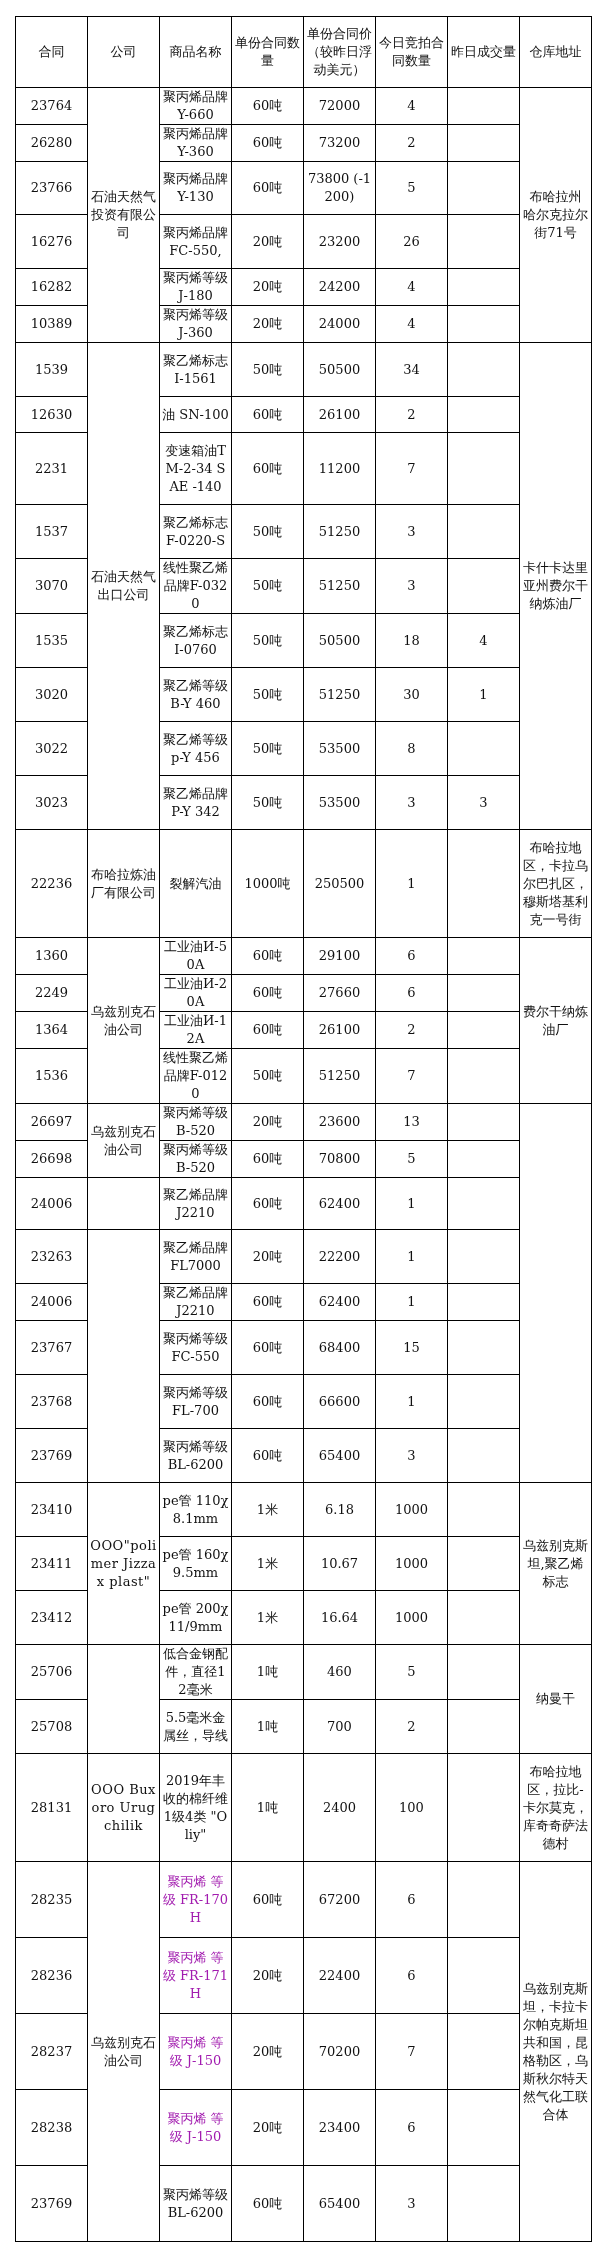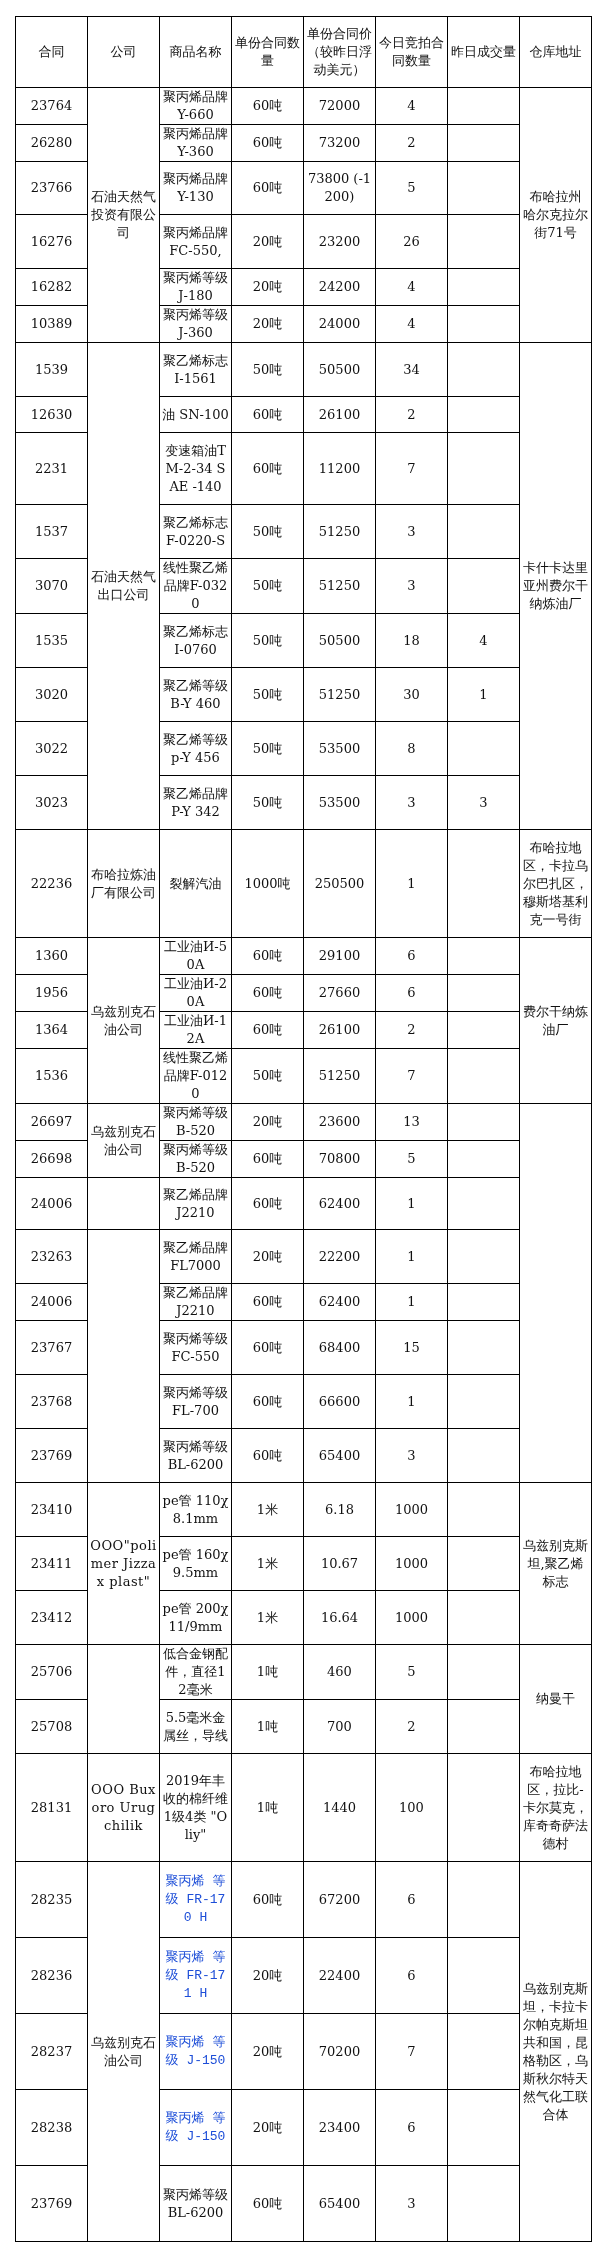"1956" td { text: 1956 -> 2249 }
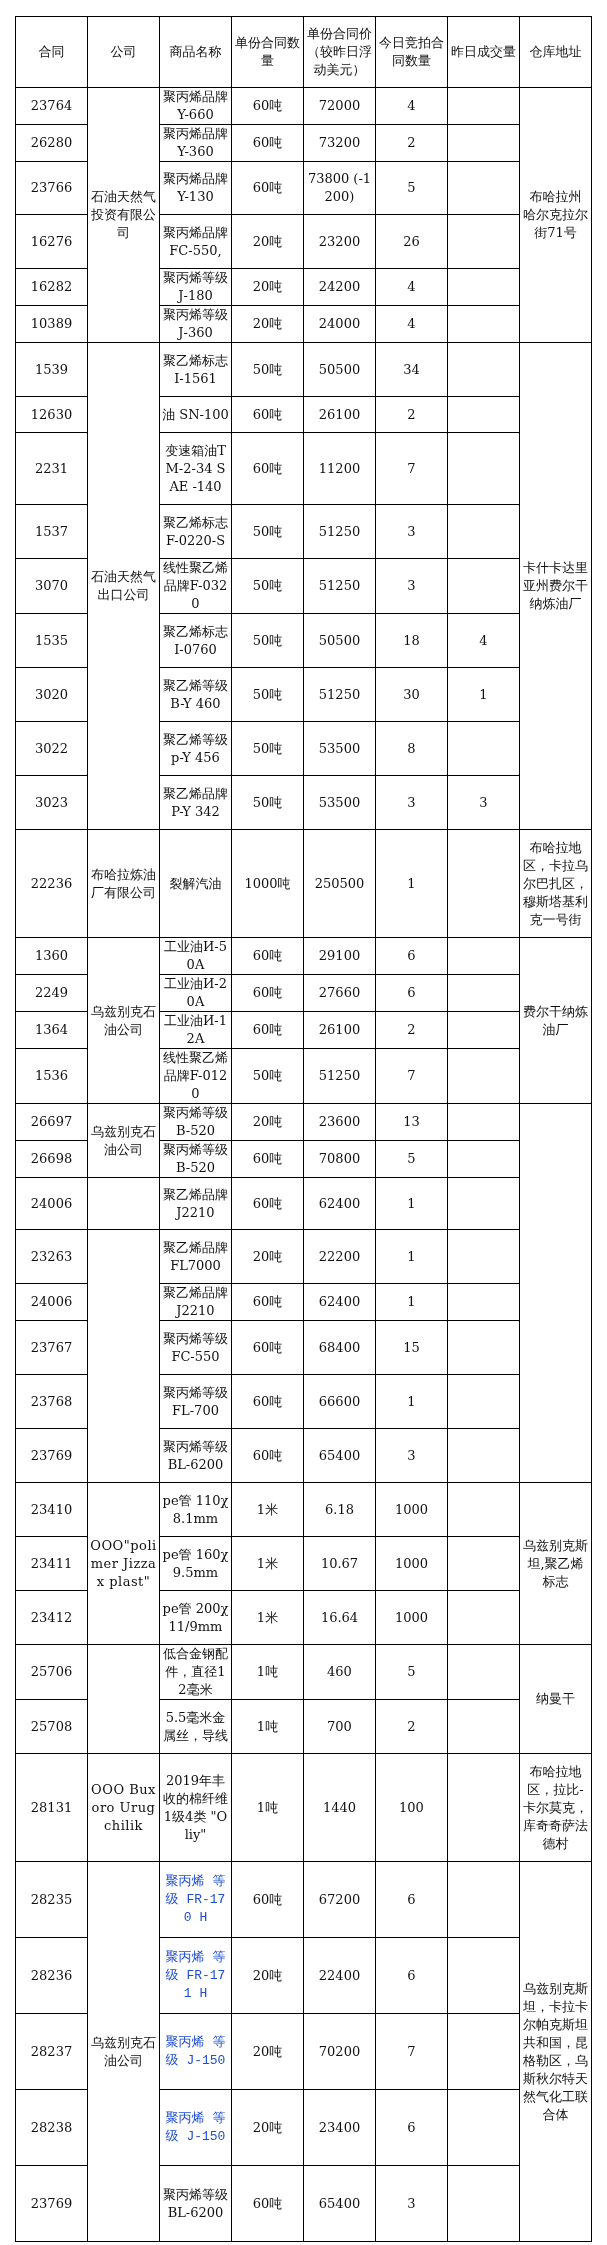"1440" td { text: 1440 -> 2400 }
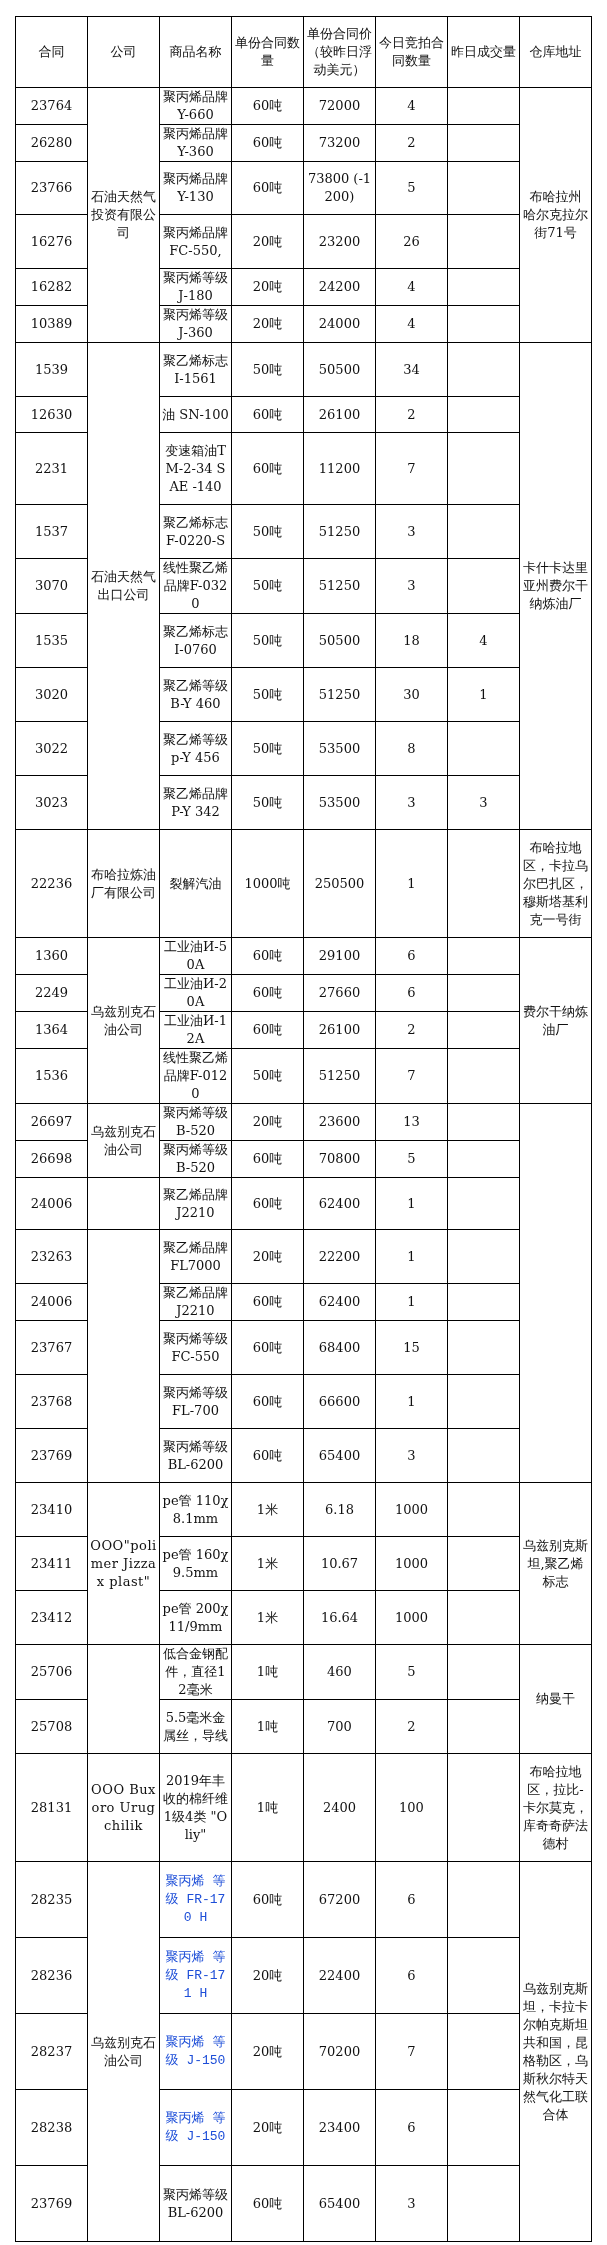"聚丙烯 等级 FR-170 H" .gray { color: #1d4ed8 -> #a21caf; font-family: Liberation Mono, monospace -> none }
